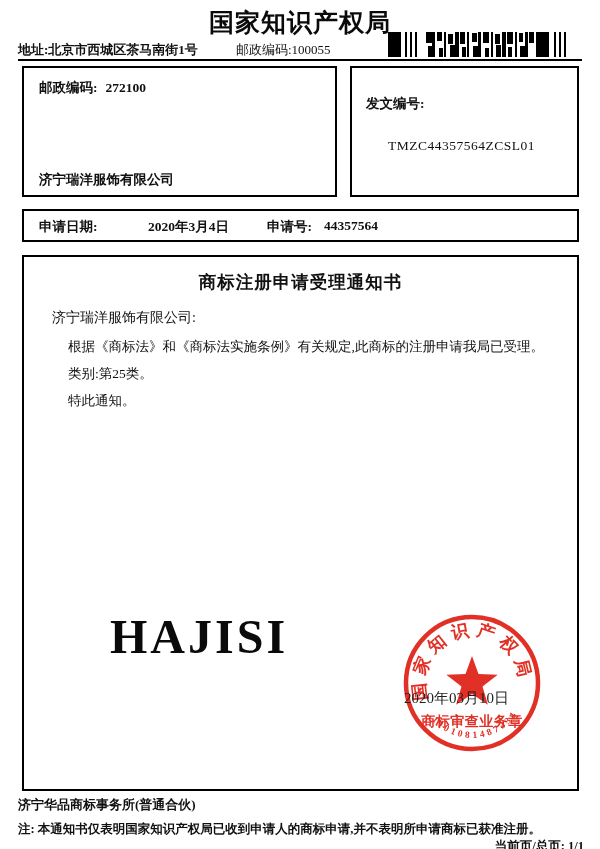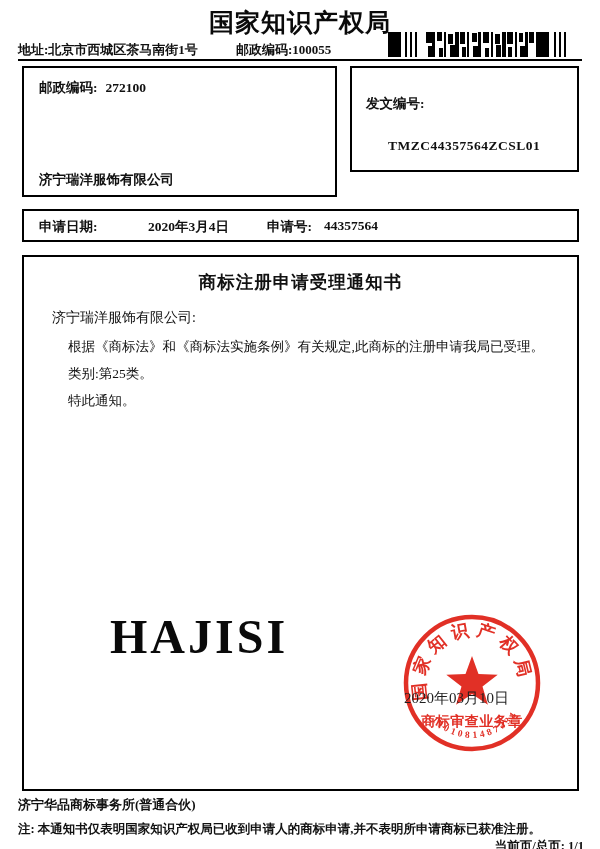"邮政编码:100055" .postal-label { font-weight: 700 -> 400 }
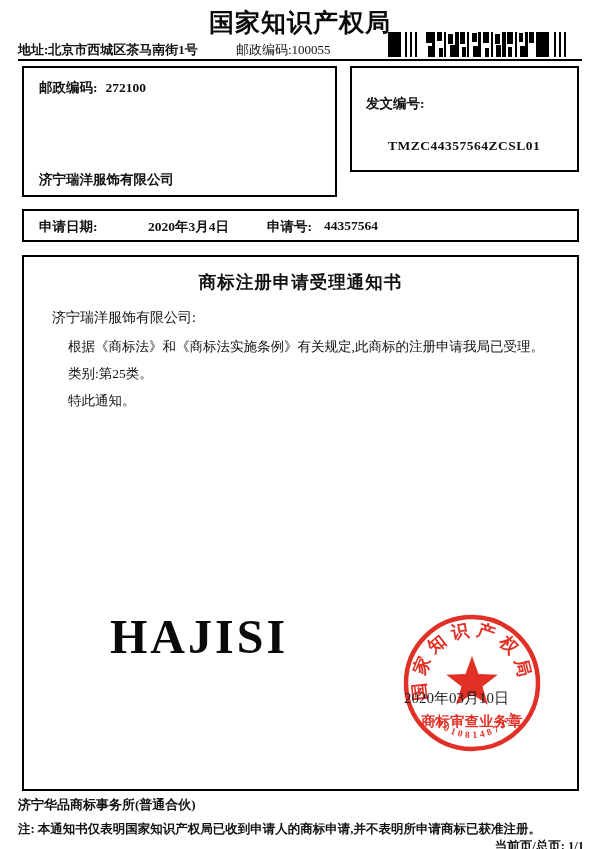"发文编号:" .issue-box { height: 106px -> 131px }
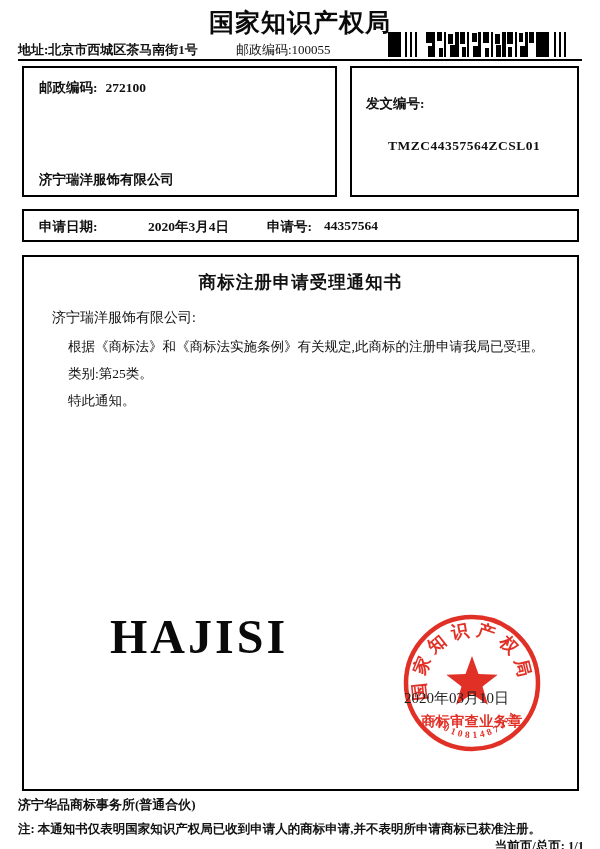"TMZC44357564ZCSL01" .issue-box .ib-value { font-weight: 700 -> 400 }
